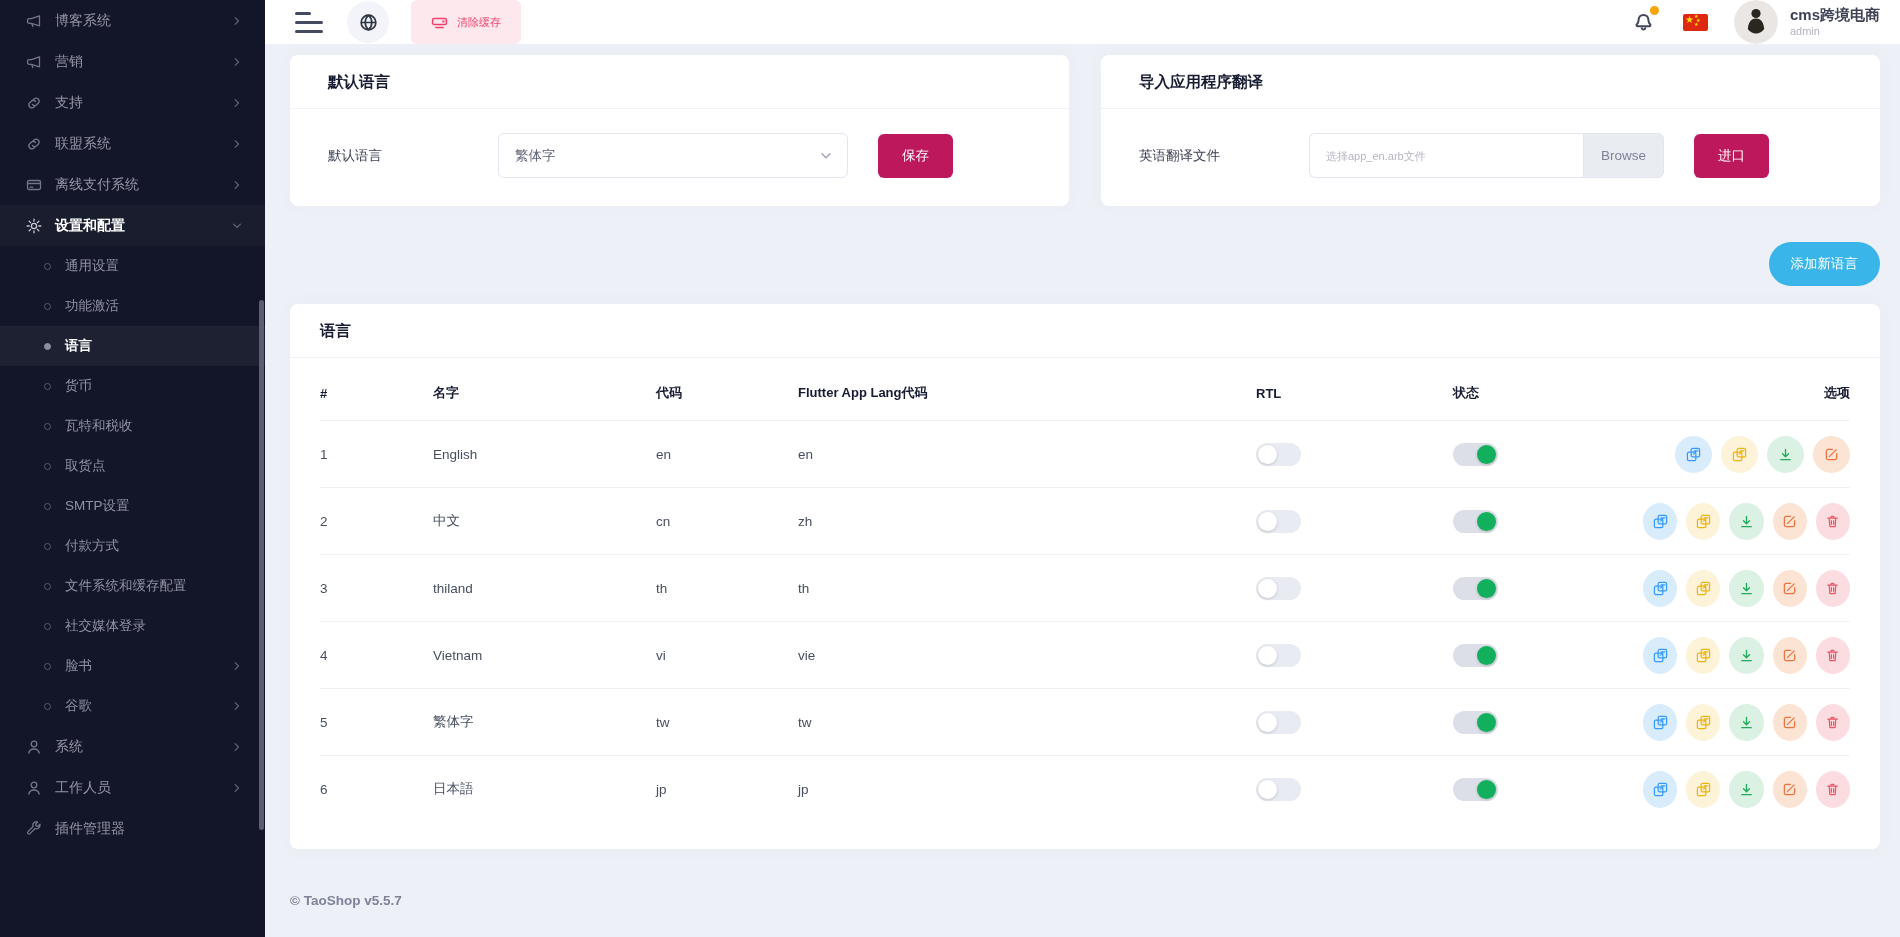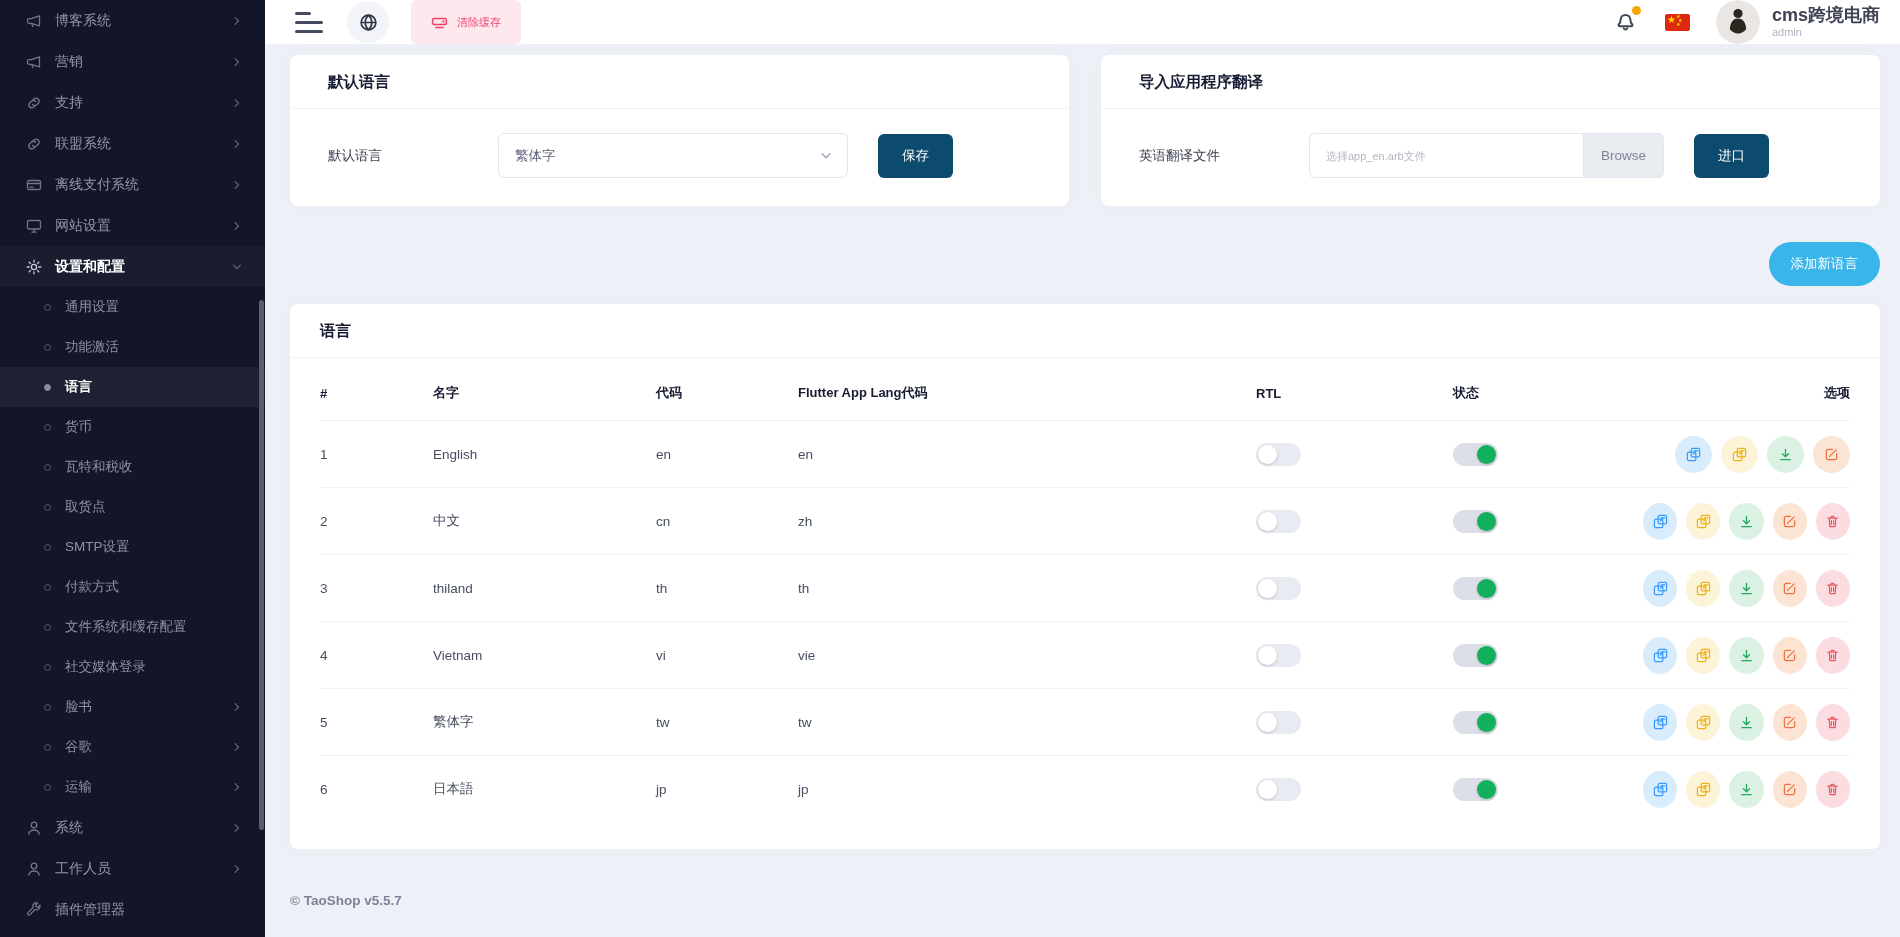"cms跨境电商" .user-name { font-size: 18px -> 15px }
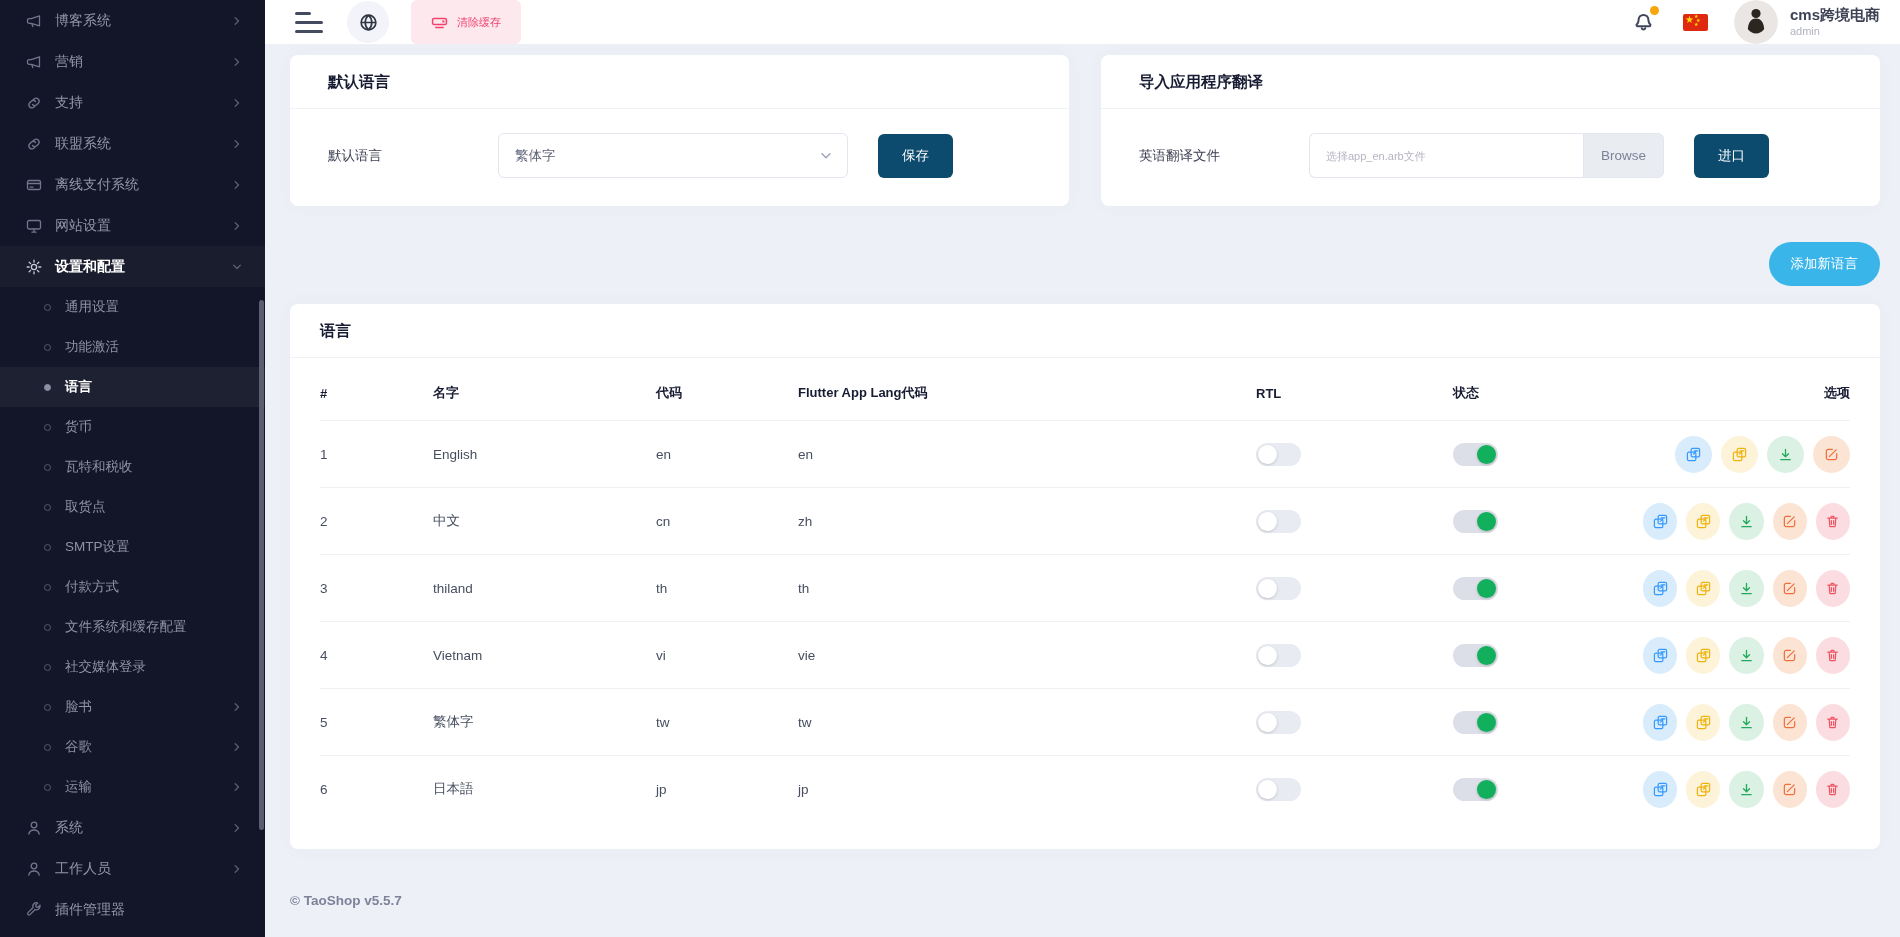"保存" .btn-primary { background: #0c4a6e -> #be185d }
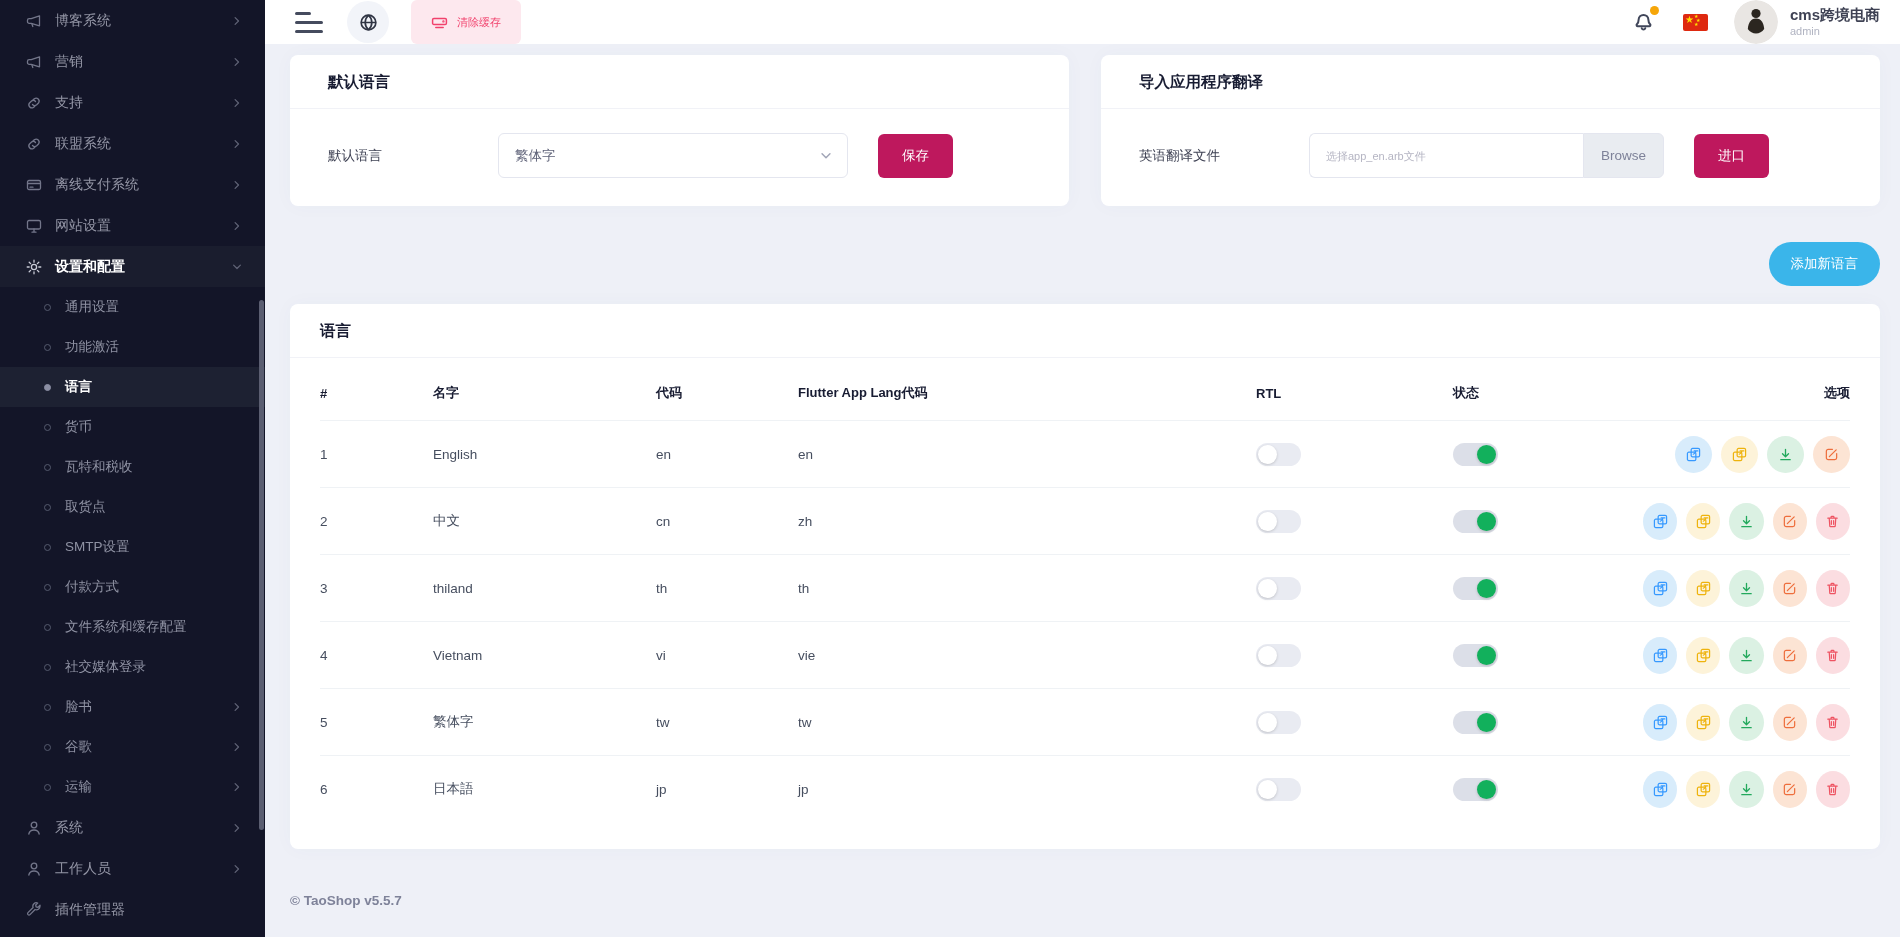"网站设置" div.side-item { html: <div> <svg> <use></use> </svg> <span>网站设置</span> <svg> <use></use> </svg> </div> -> none }
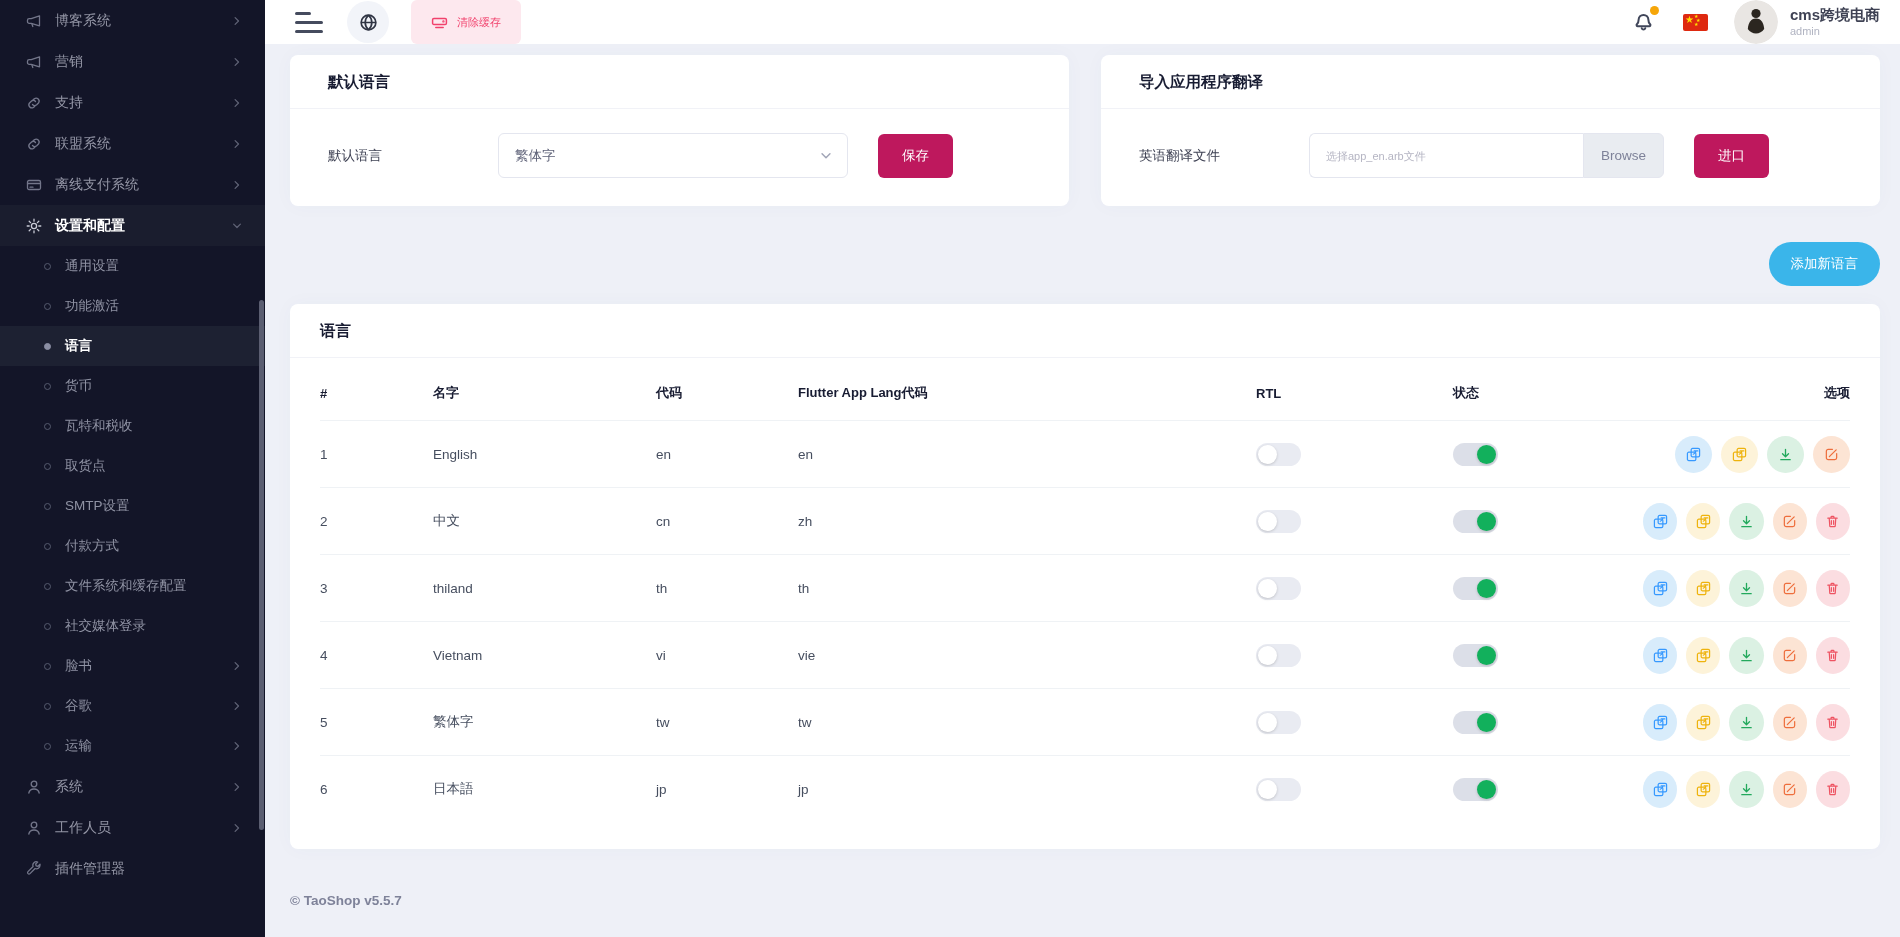"运输" div.sub-item { html: <div> <span></span> <span>运输</span> <svg> <use></use> </svg> </div> -> none }
